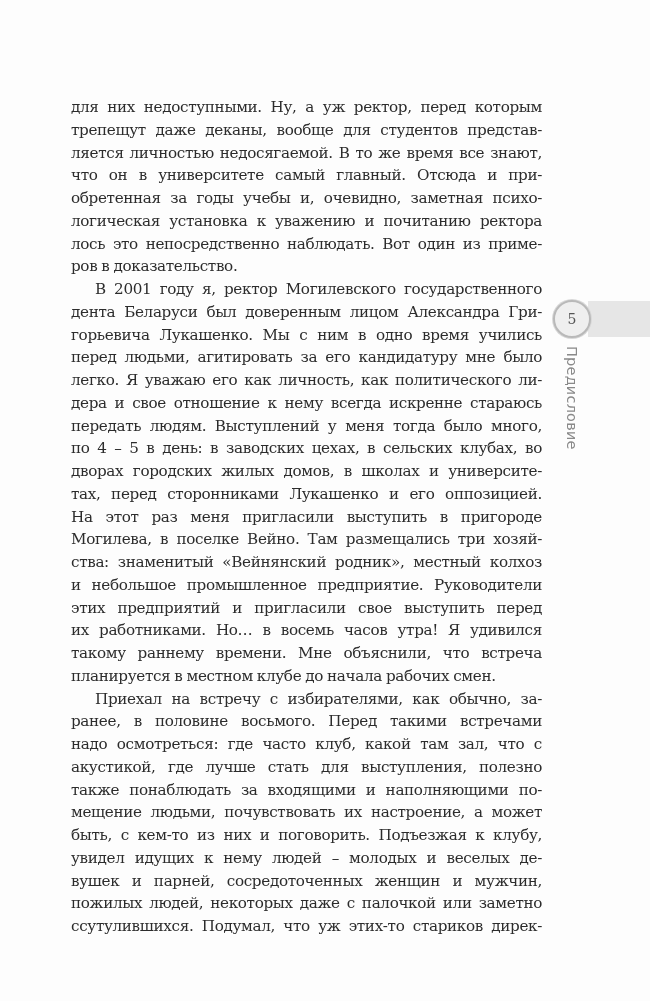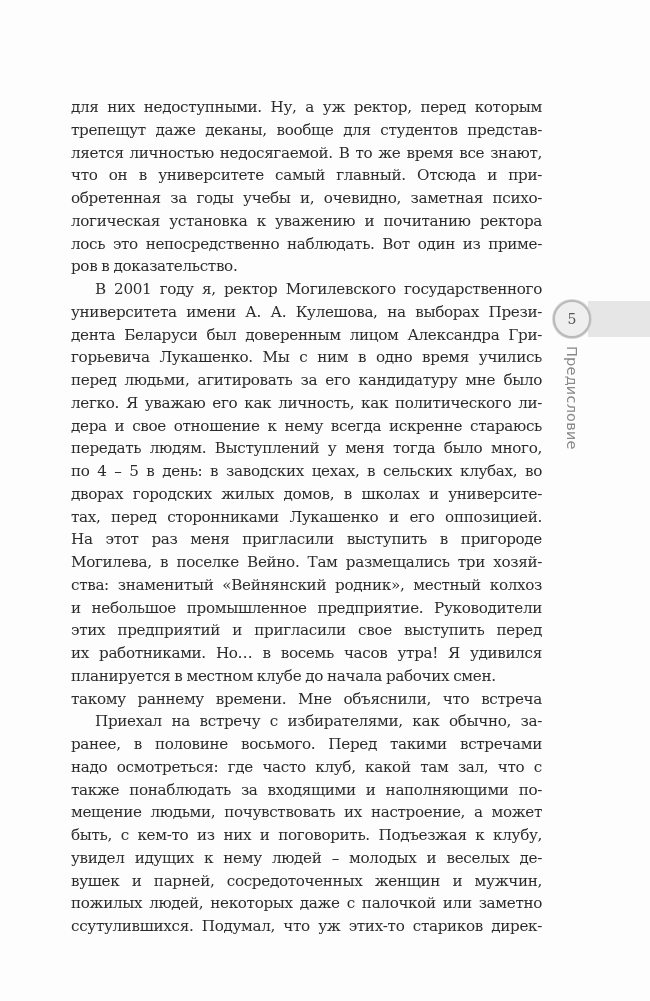"университета имени А. А. Кулешова," span.line { html: <span>университета имени А. А. Кулешова, на выборах Прези-</span> -> none }
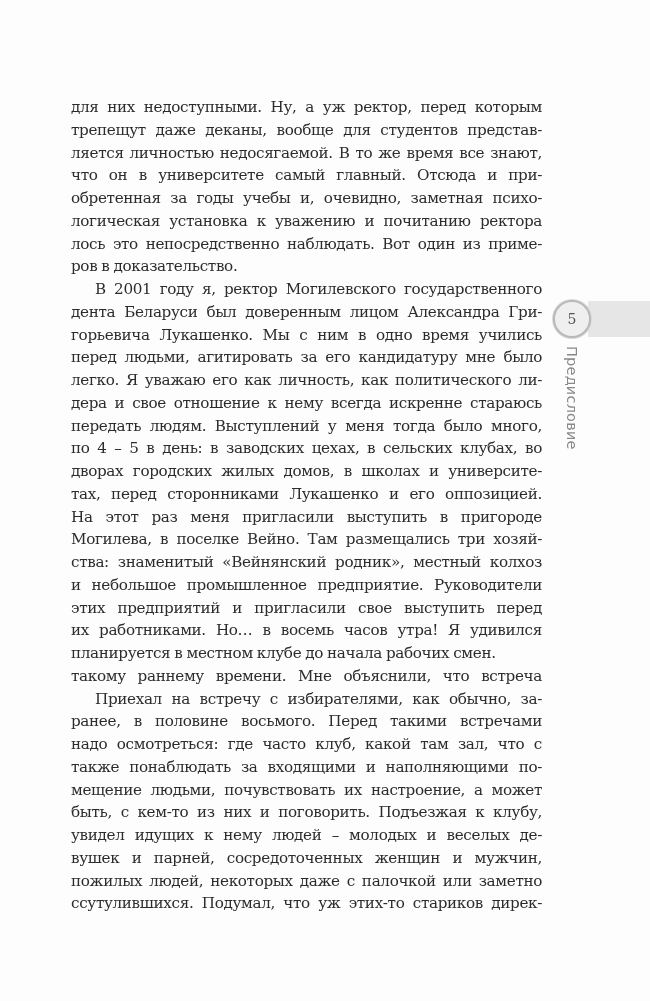"планируется в местном клубе до" span.line { order: before "такому раннему времени. Мне объяснили," -> after "такому раннему времени. Мне объяснили," }
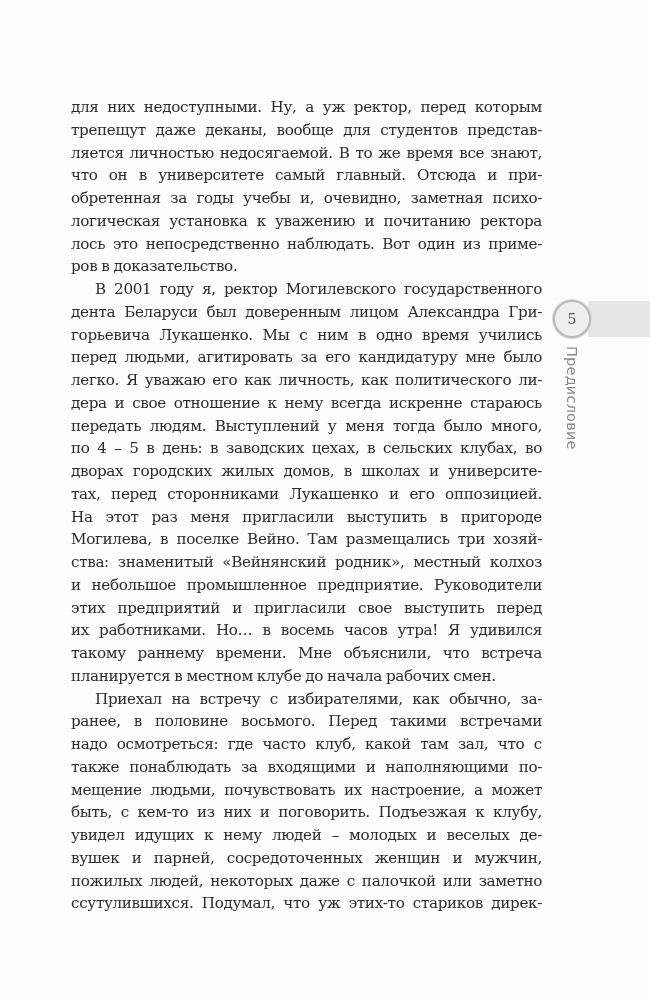"акустикой, где лучше стать для" span.line { html: none -> <span>акустикой, где лучше стать для выступления, полезно</span> }
